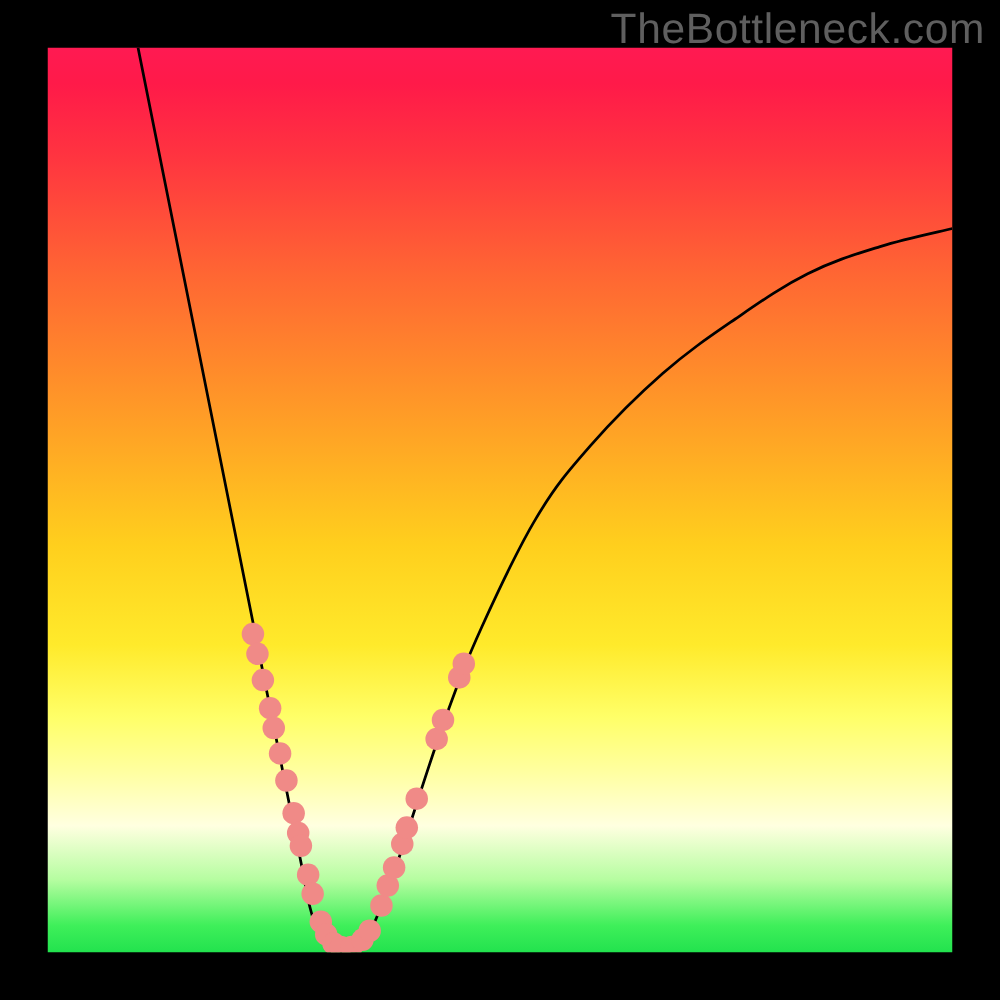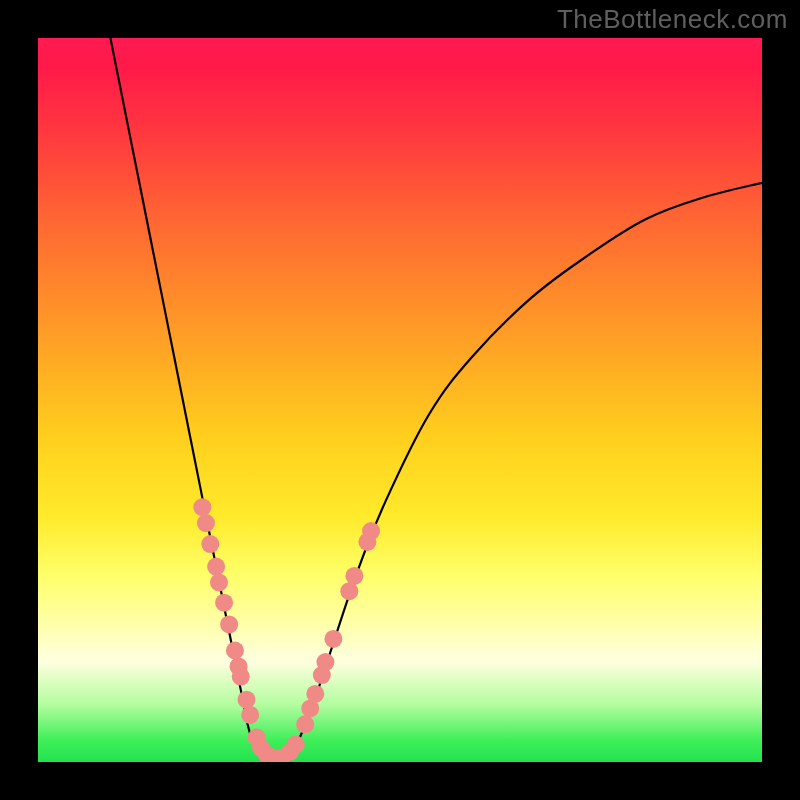"TheBottleneck.com" .watermark { font-size: 26px -> 34px }
